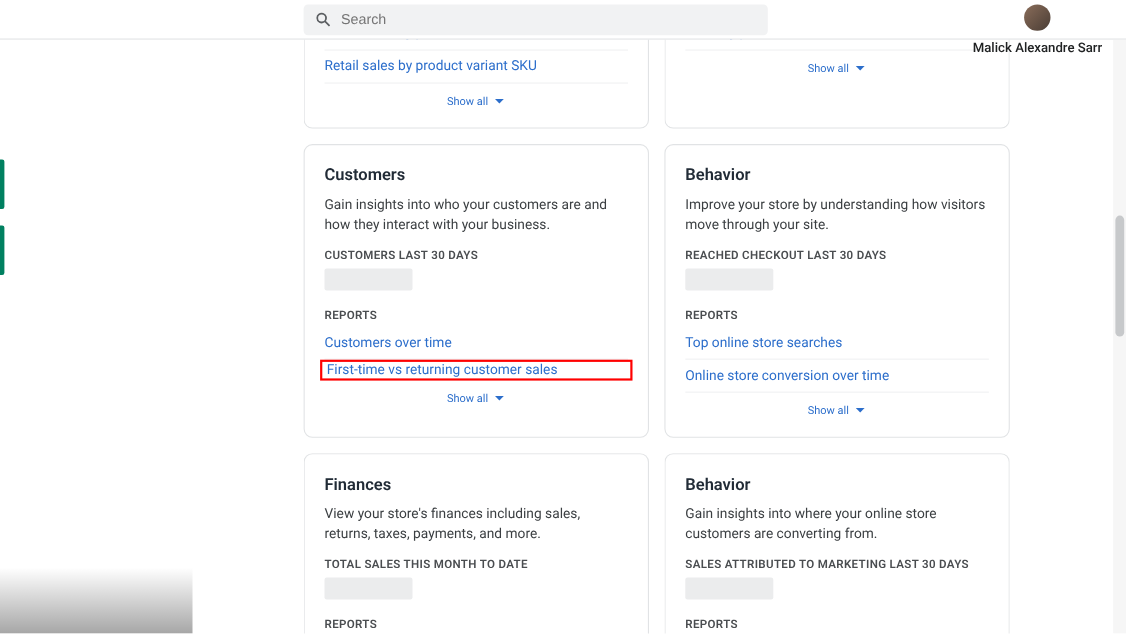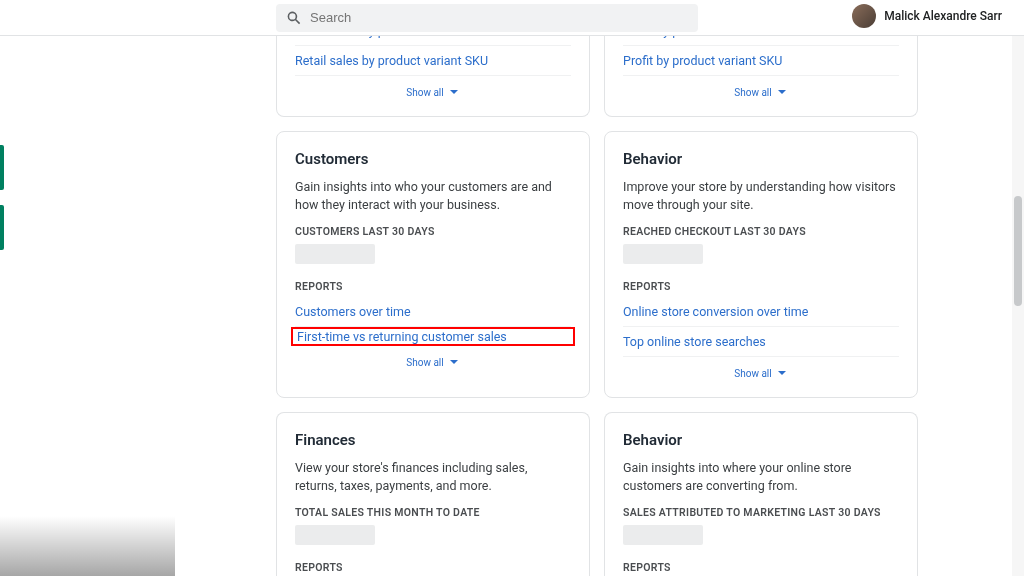"Malick Alexandre Sarr" .user { flex-direction: none -> column }
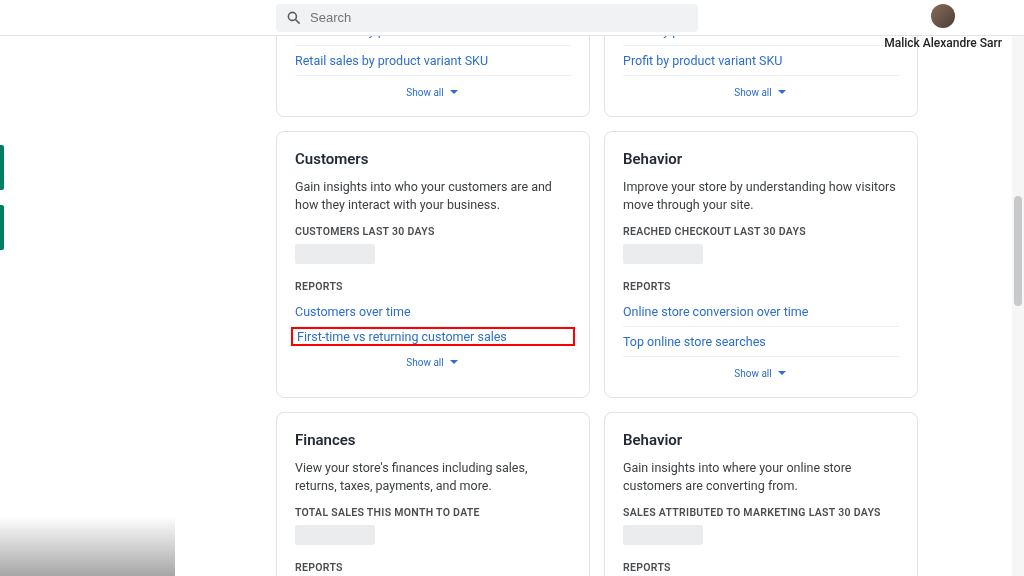"Profit by product variant SKU" a.report-link { html: <a>Profit by product variant SKU</a> -> none }
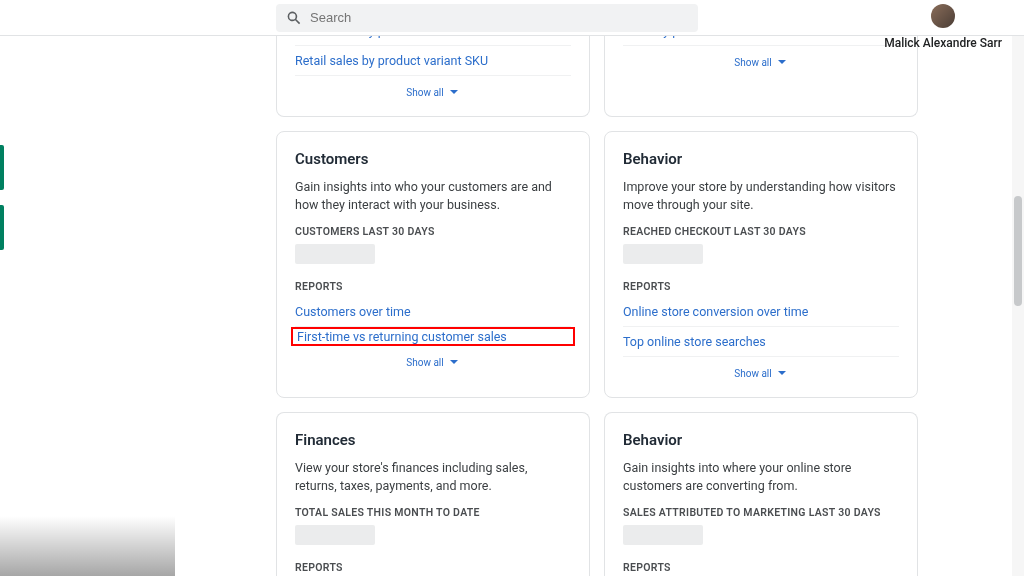"Online store conversion over time" a.report-link { order: before "Top online store searches" -> after "Top online store searches" }
